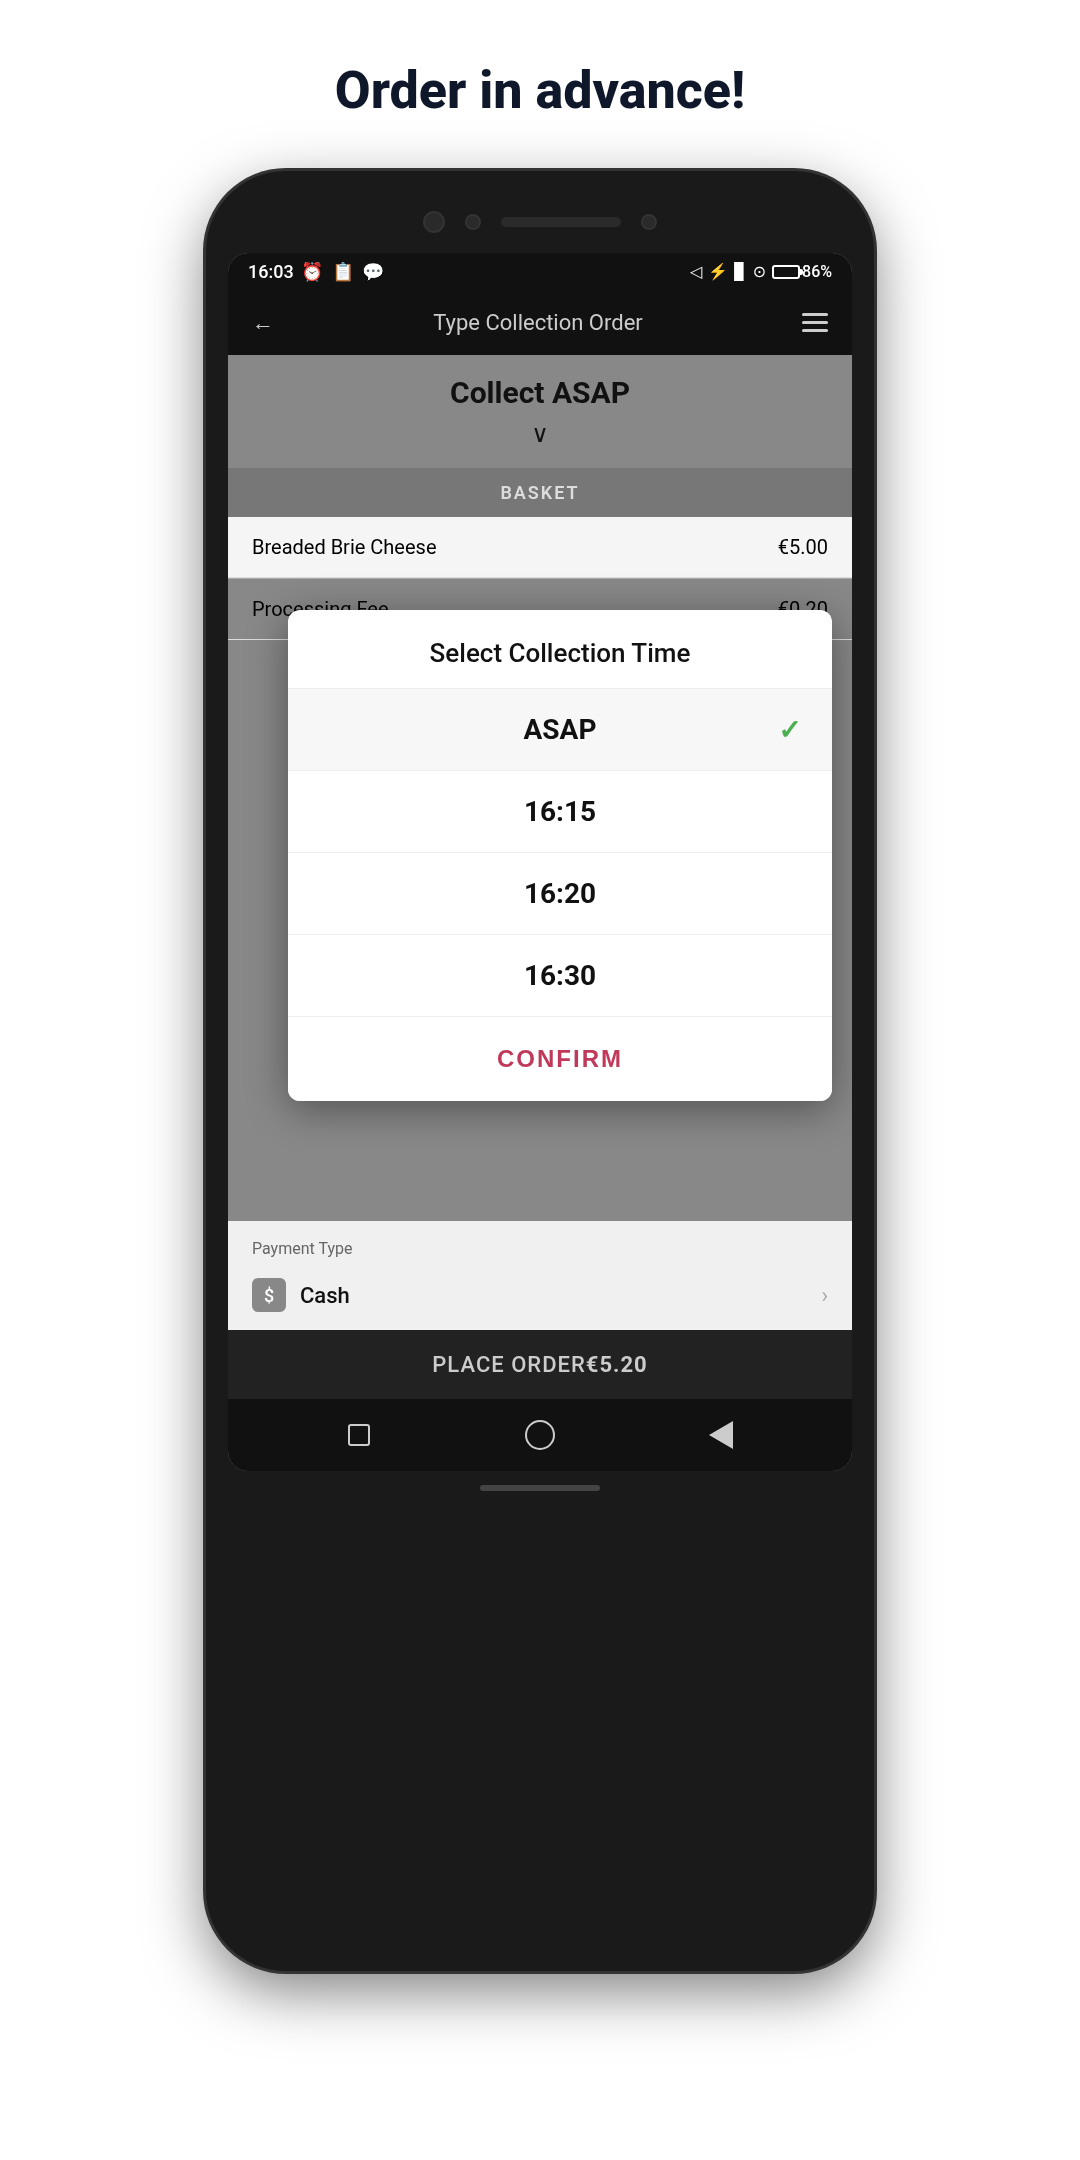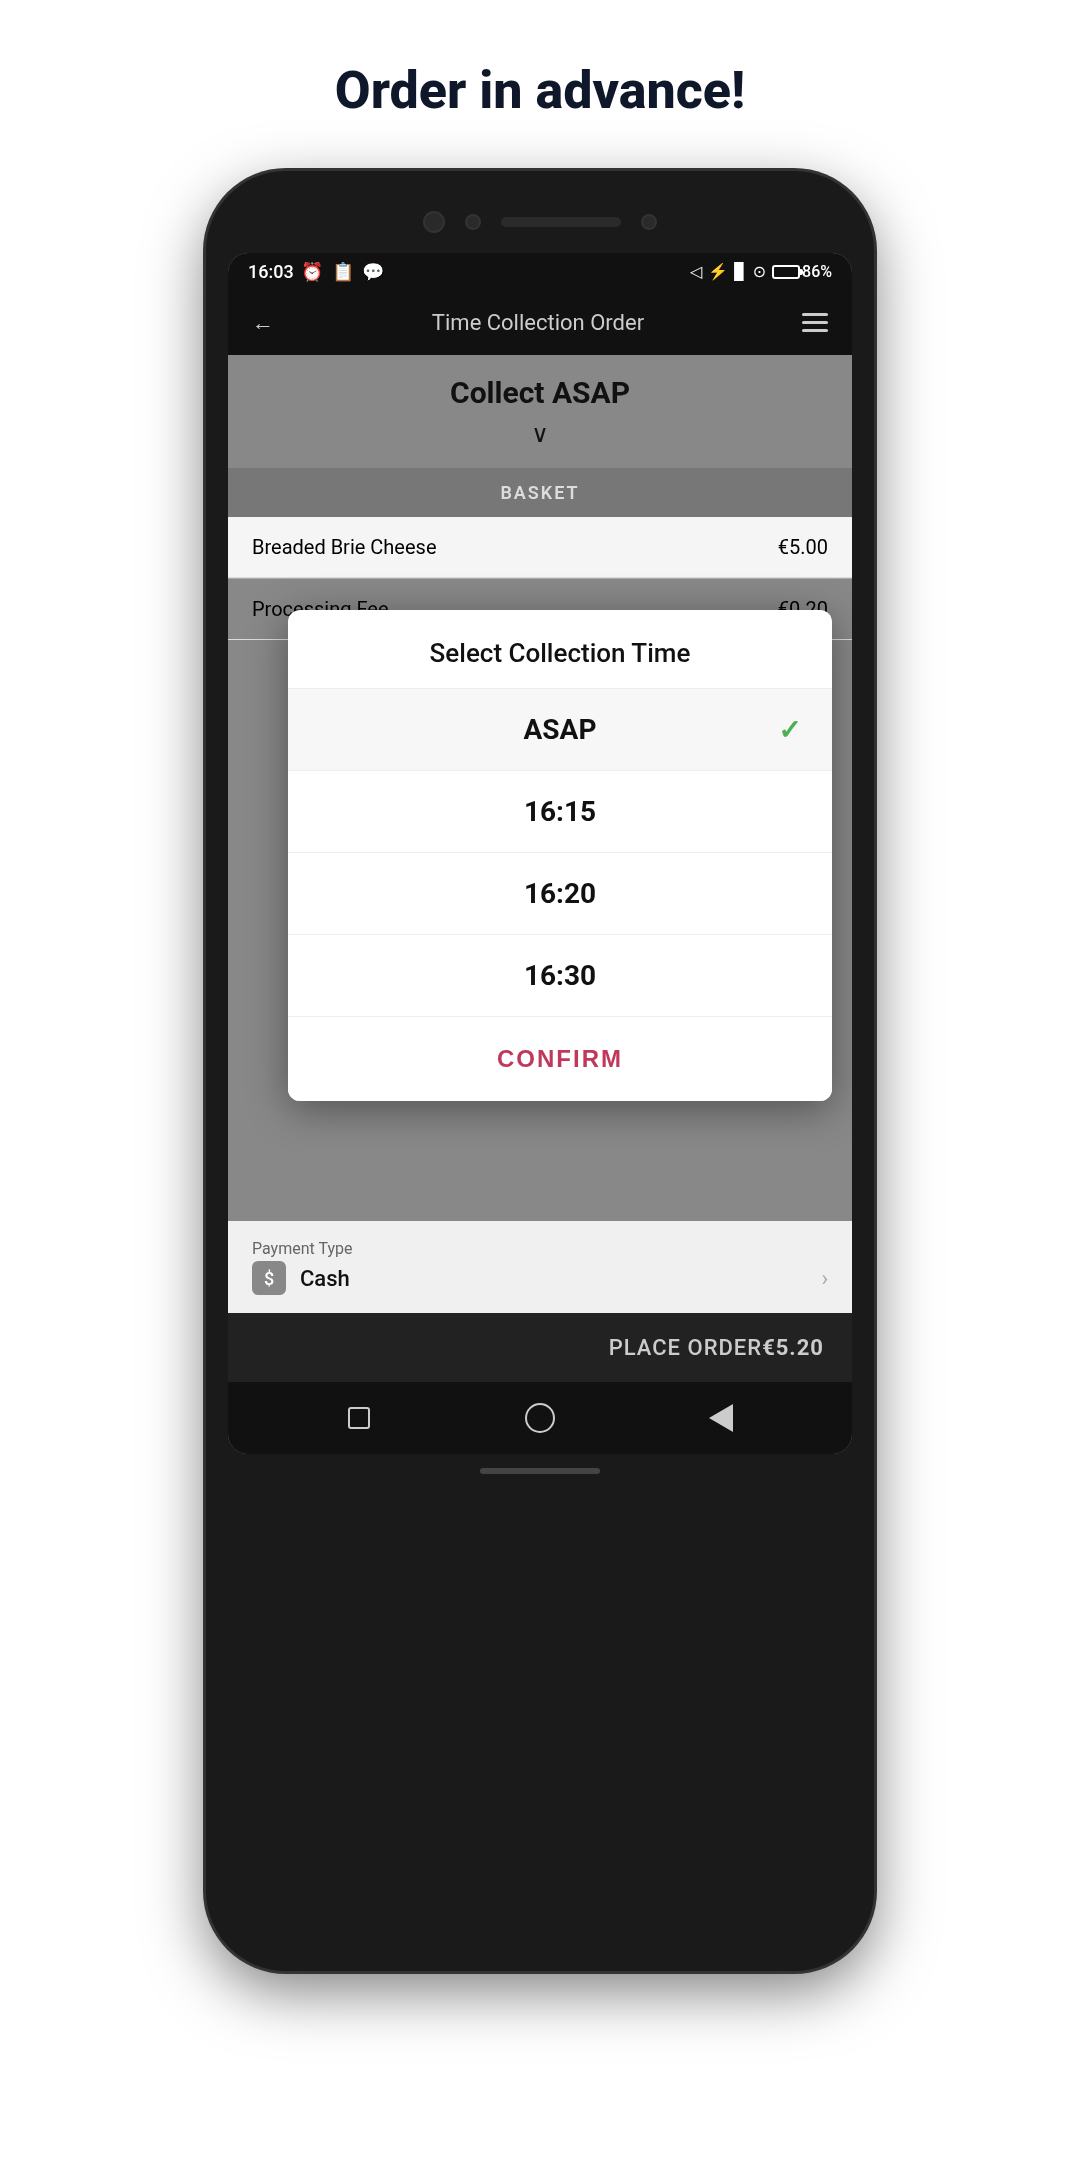"Time Collection Order" span.header-title { text: Time -> Type }
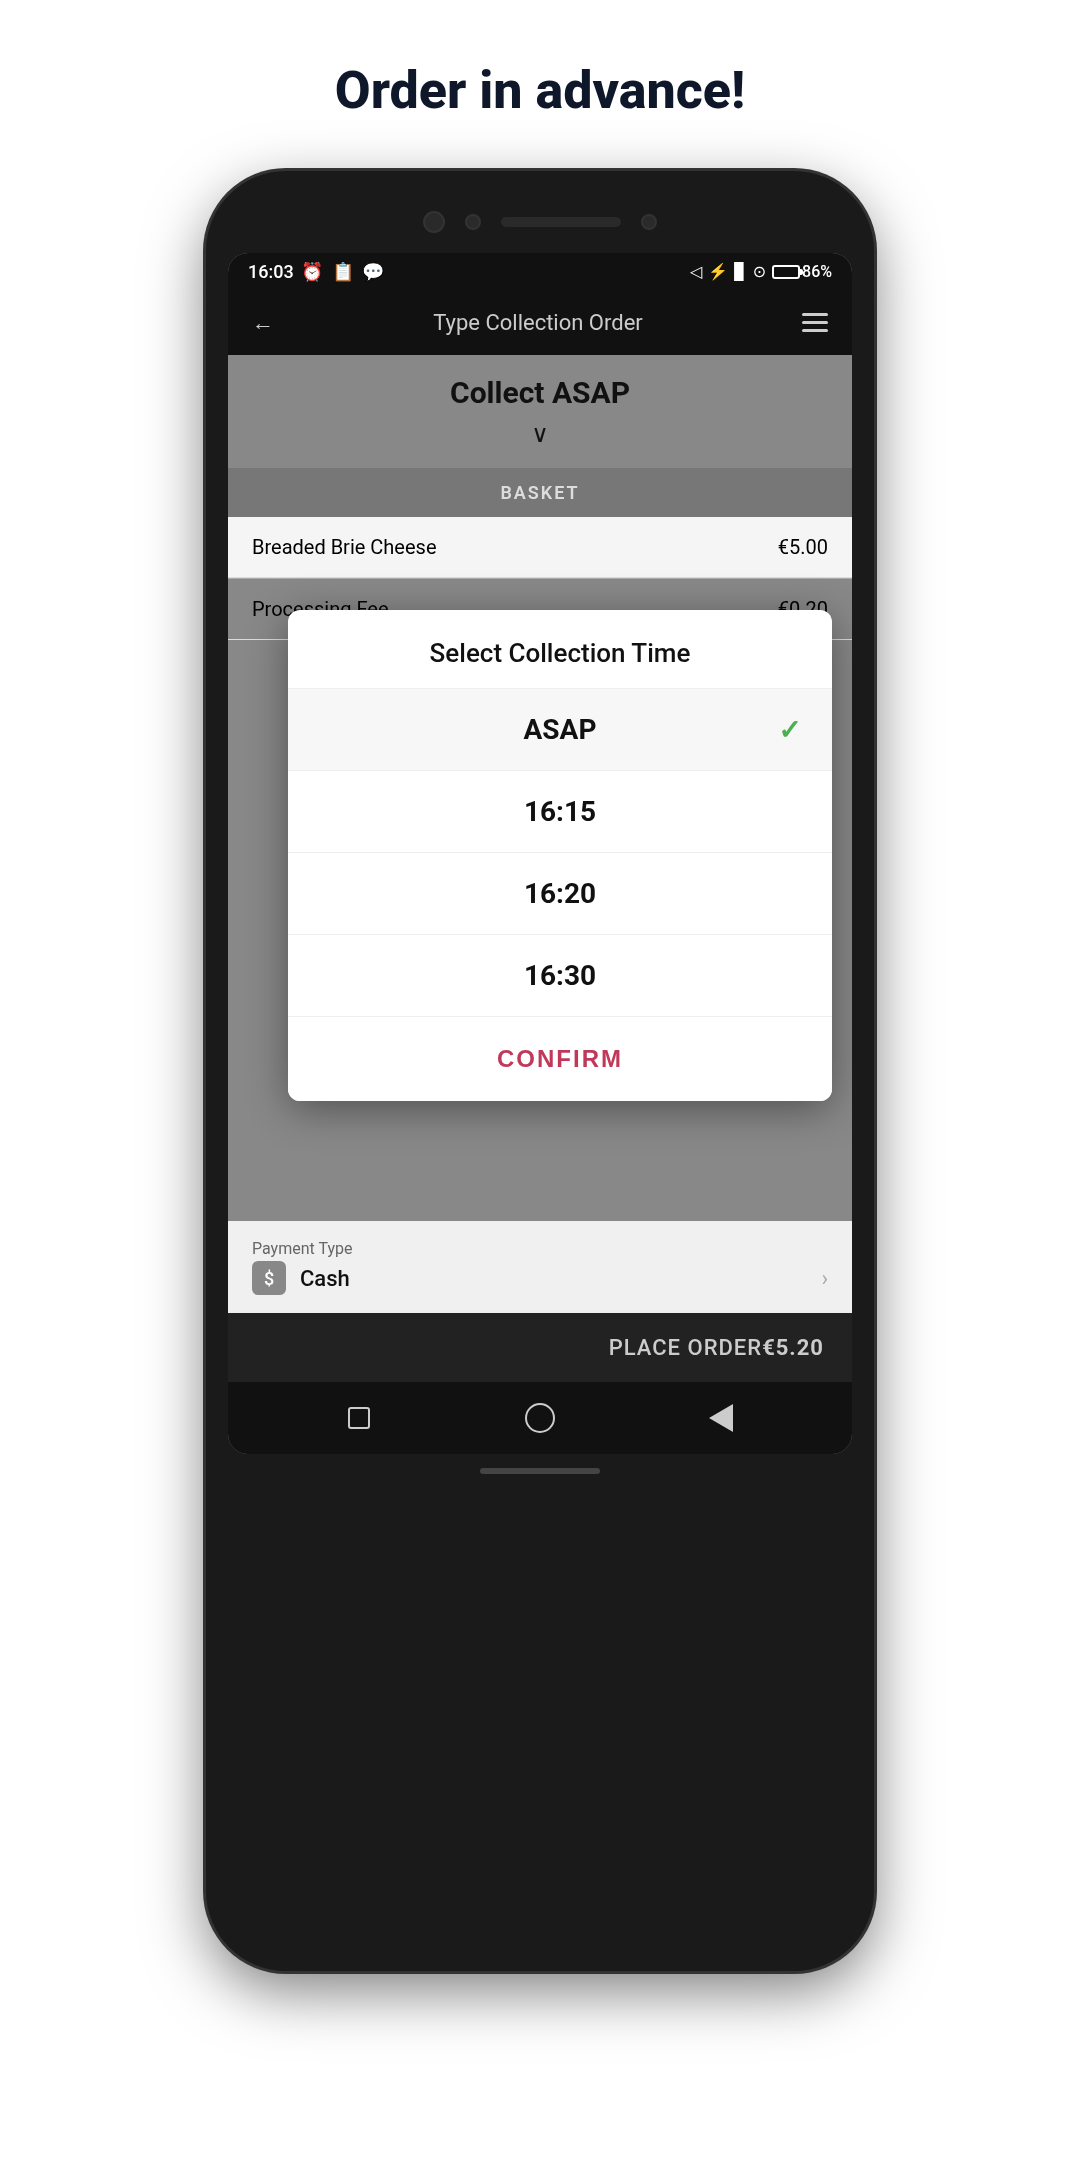"Payment Type" .payment-label { margin-bottom: 3px -> 20px }
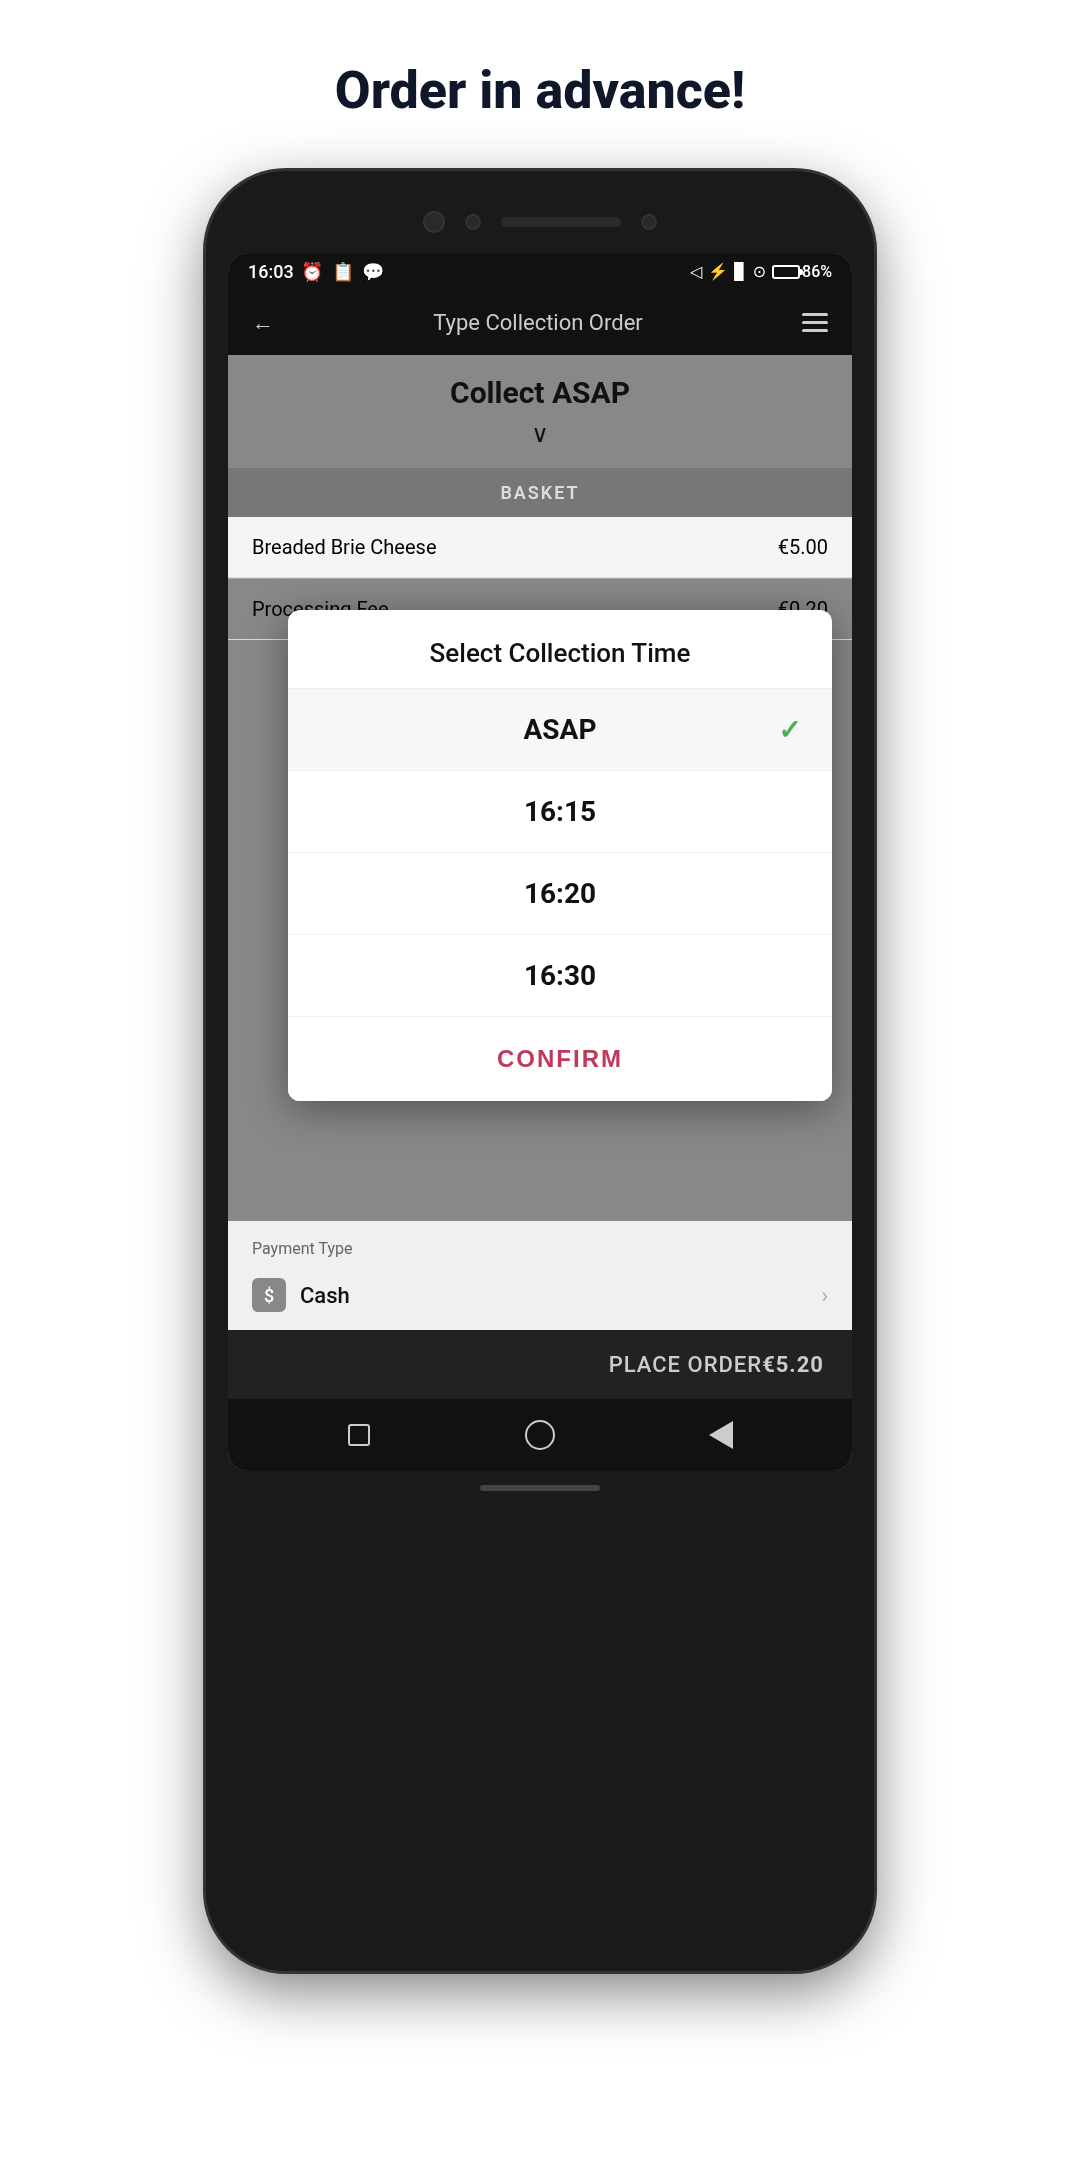"PLACE ORDER" .place-order-bar { justify-content: flex-end -> center }
